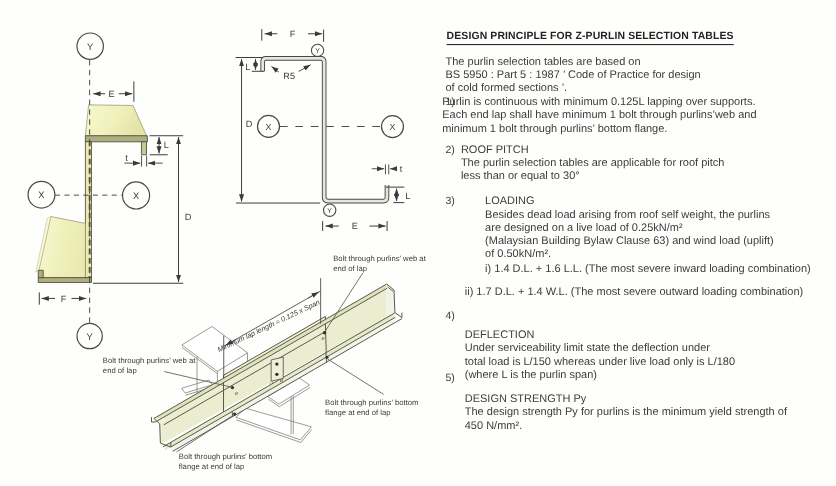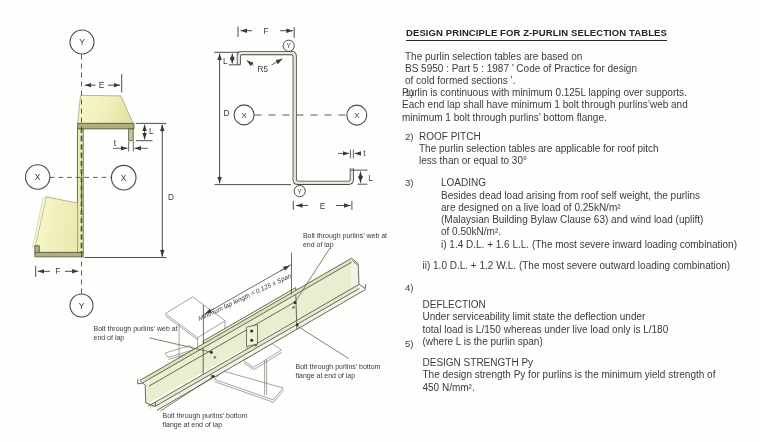"ii) 1.0 D.L. + 1.2" div.rc { text: 1.0 D.L. + 1.2 -> 1.7 D.L. + 1.4 }
